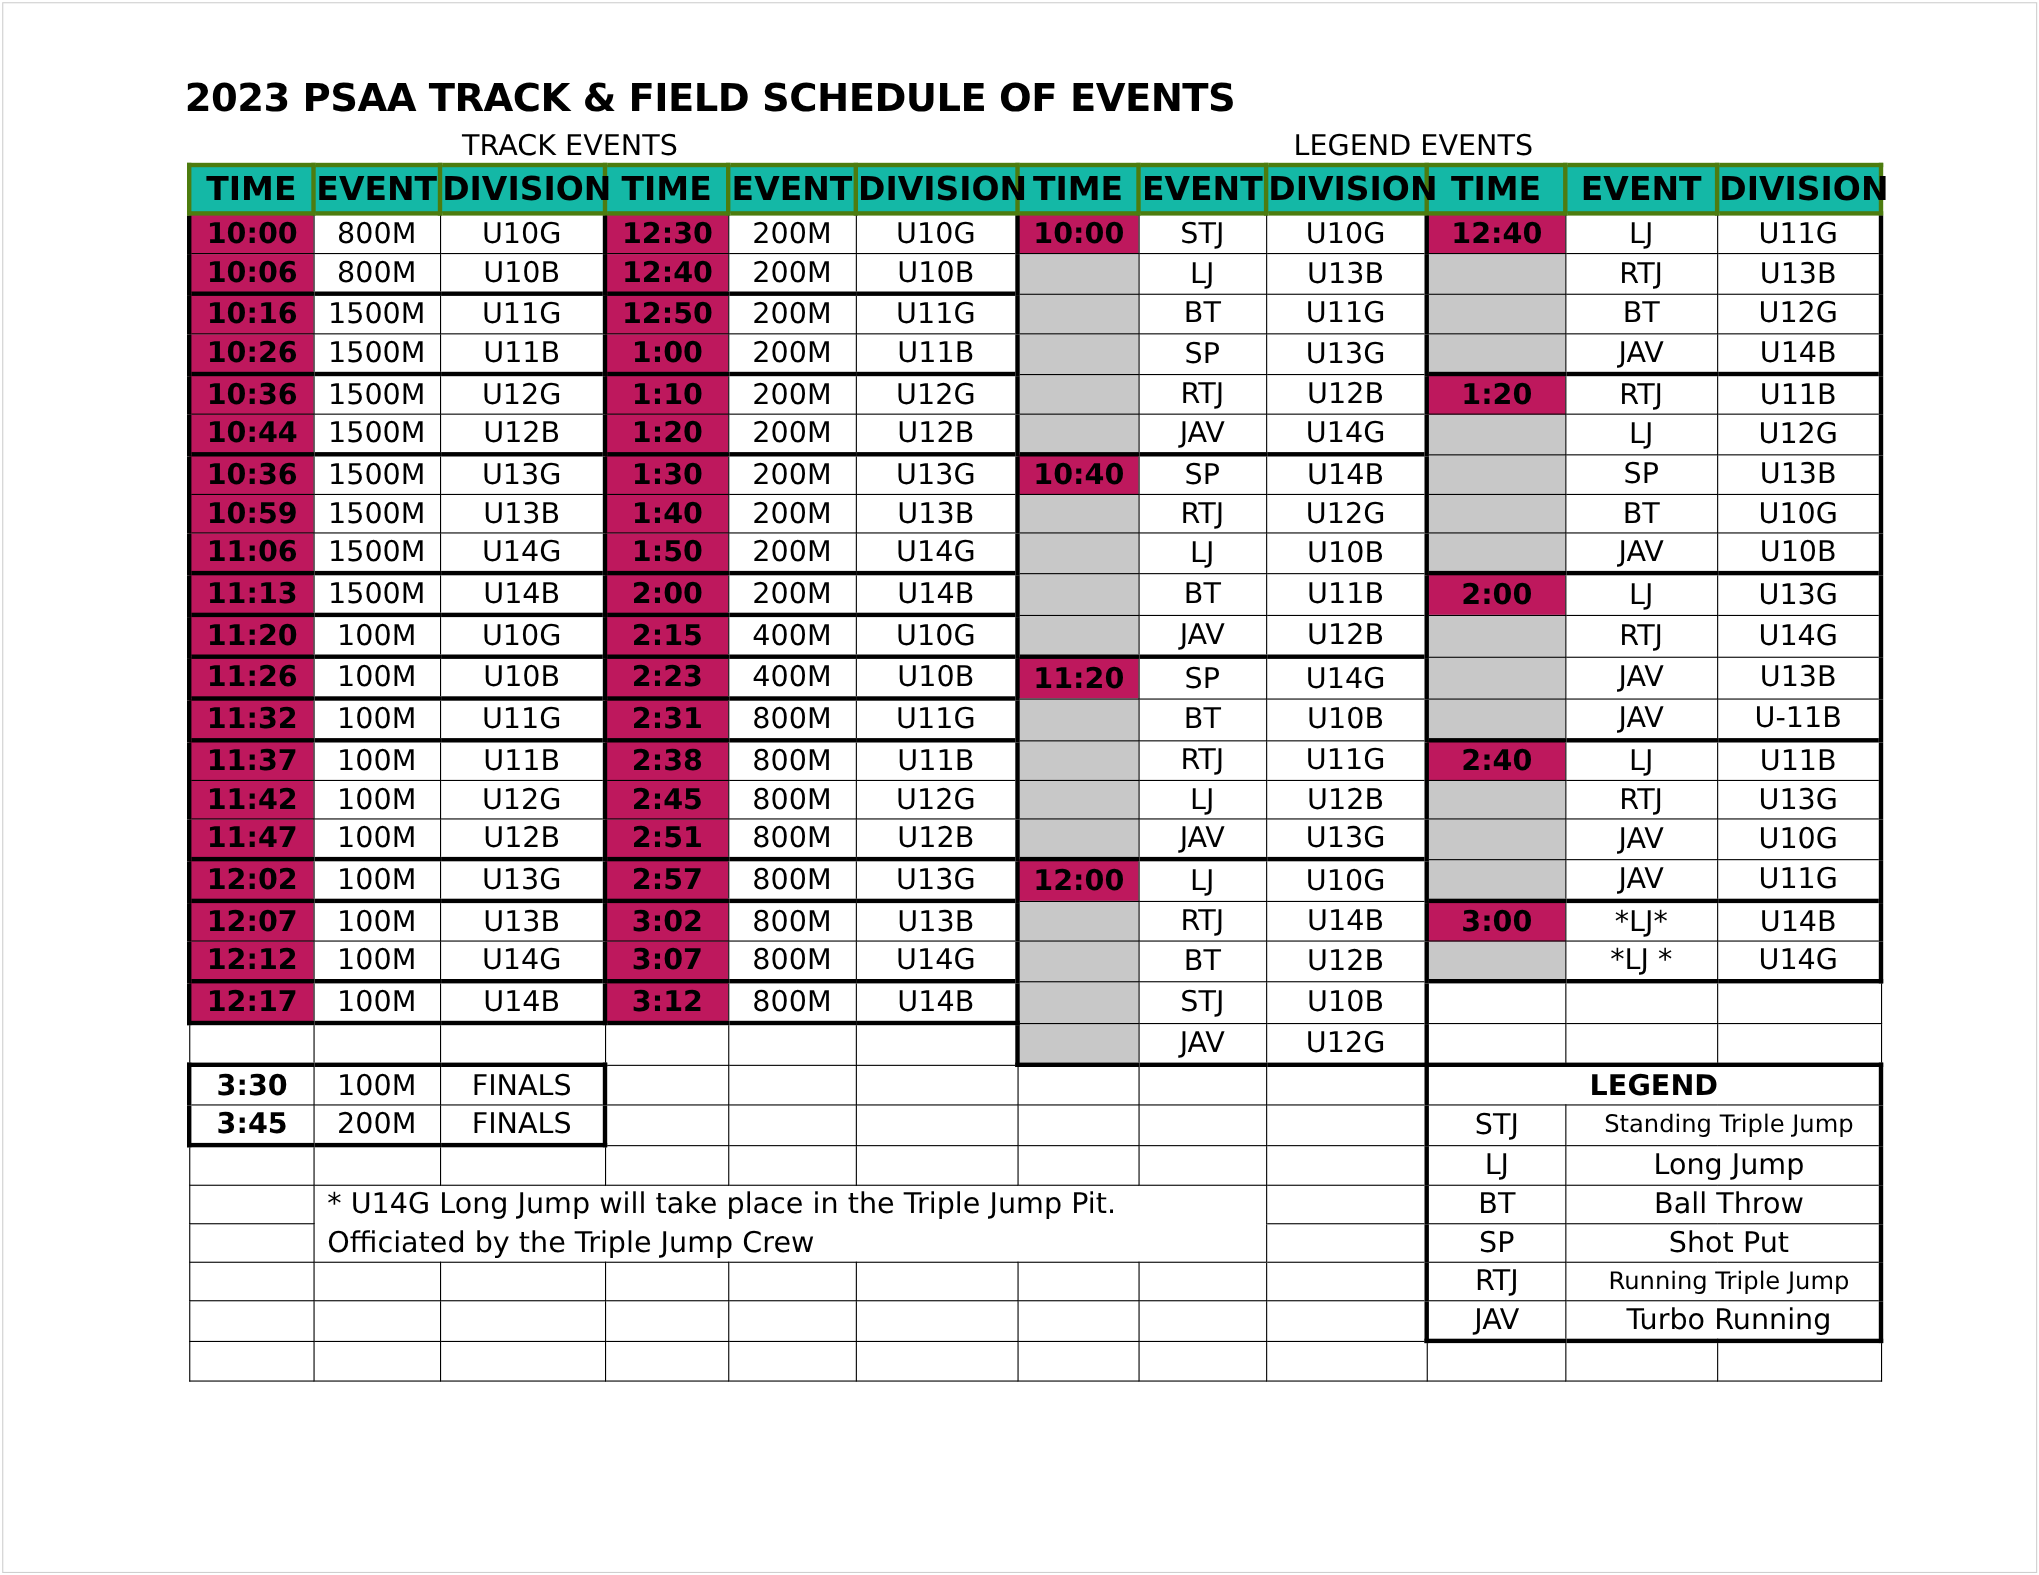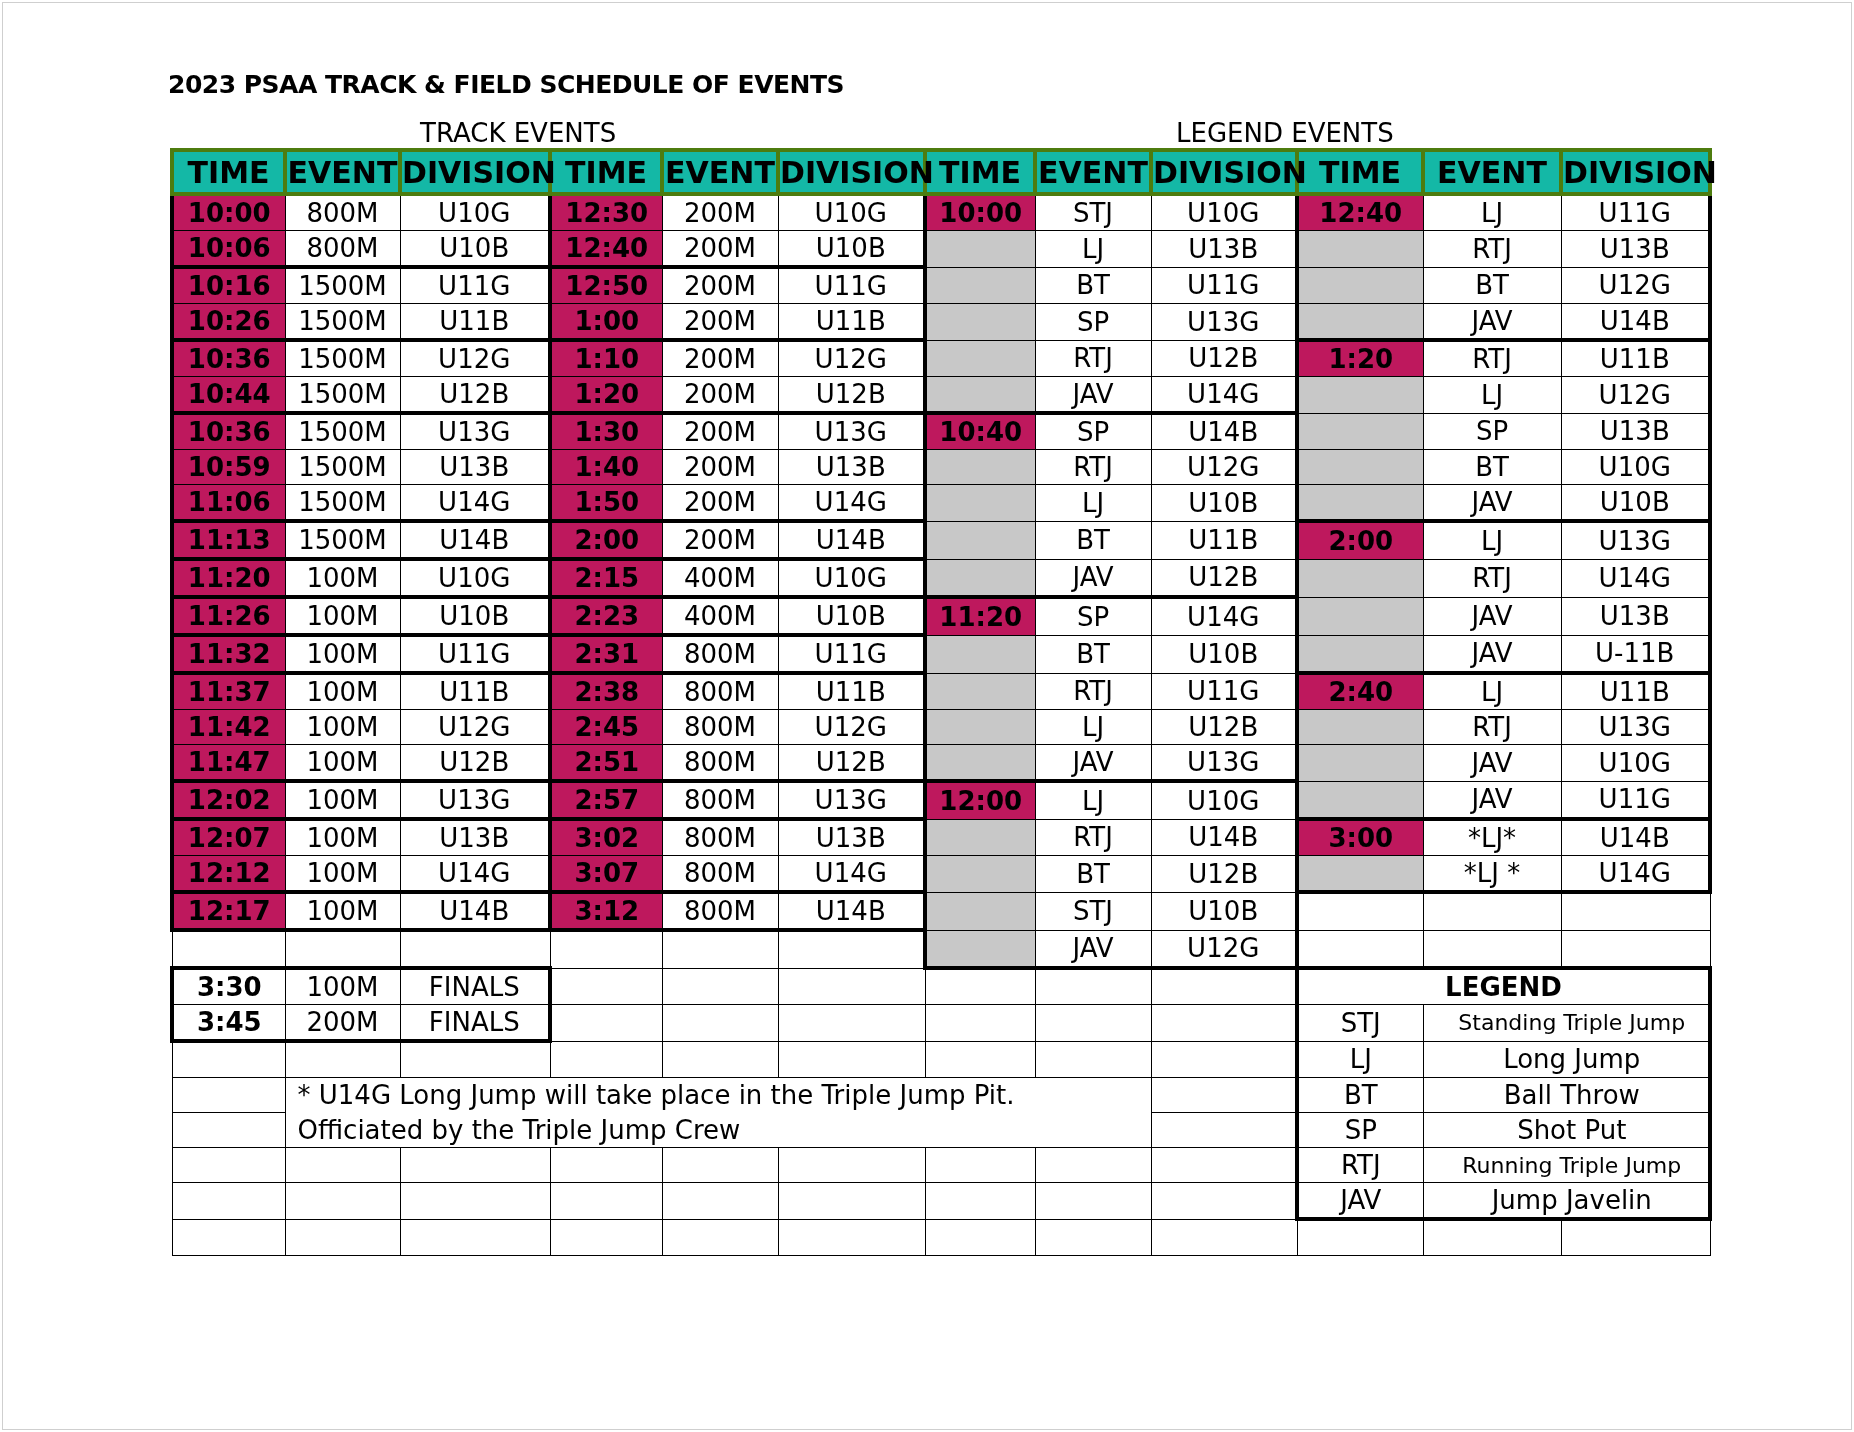"2023 PSAA TRACK & FIELD" .title { font-size: 25px -> 35px }
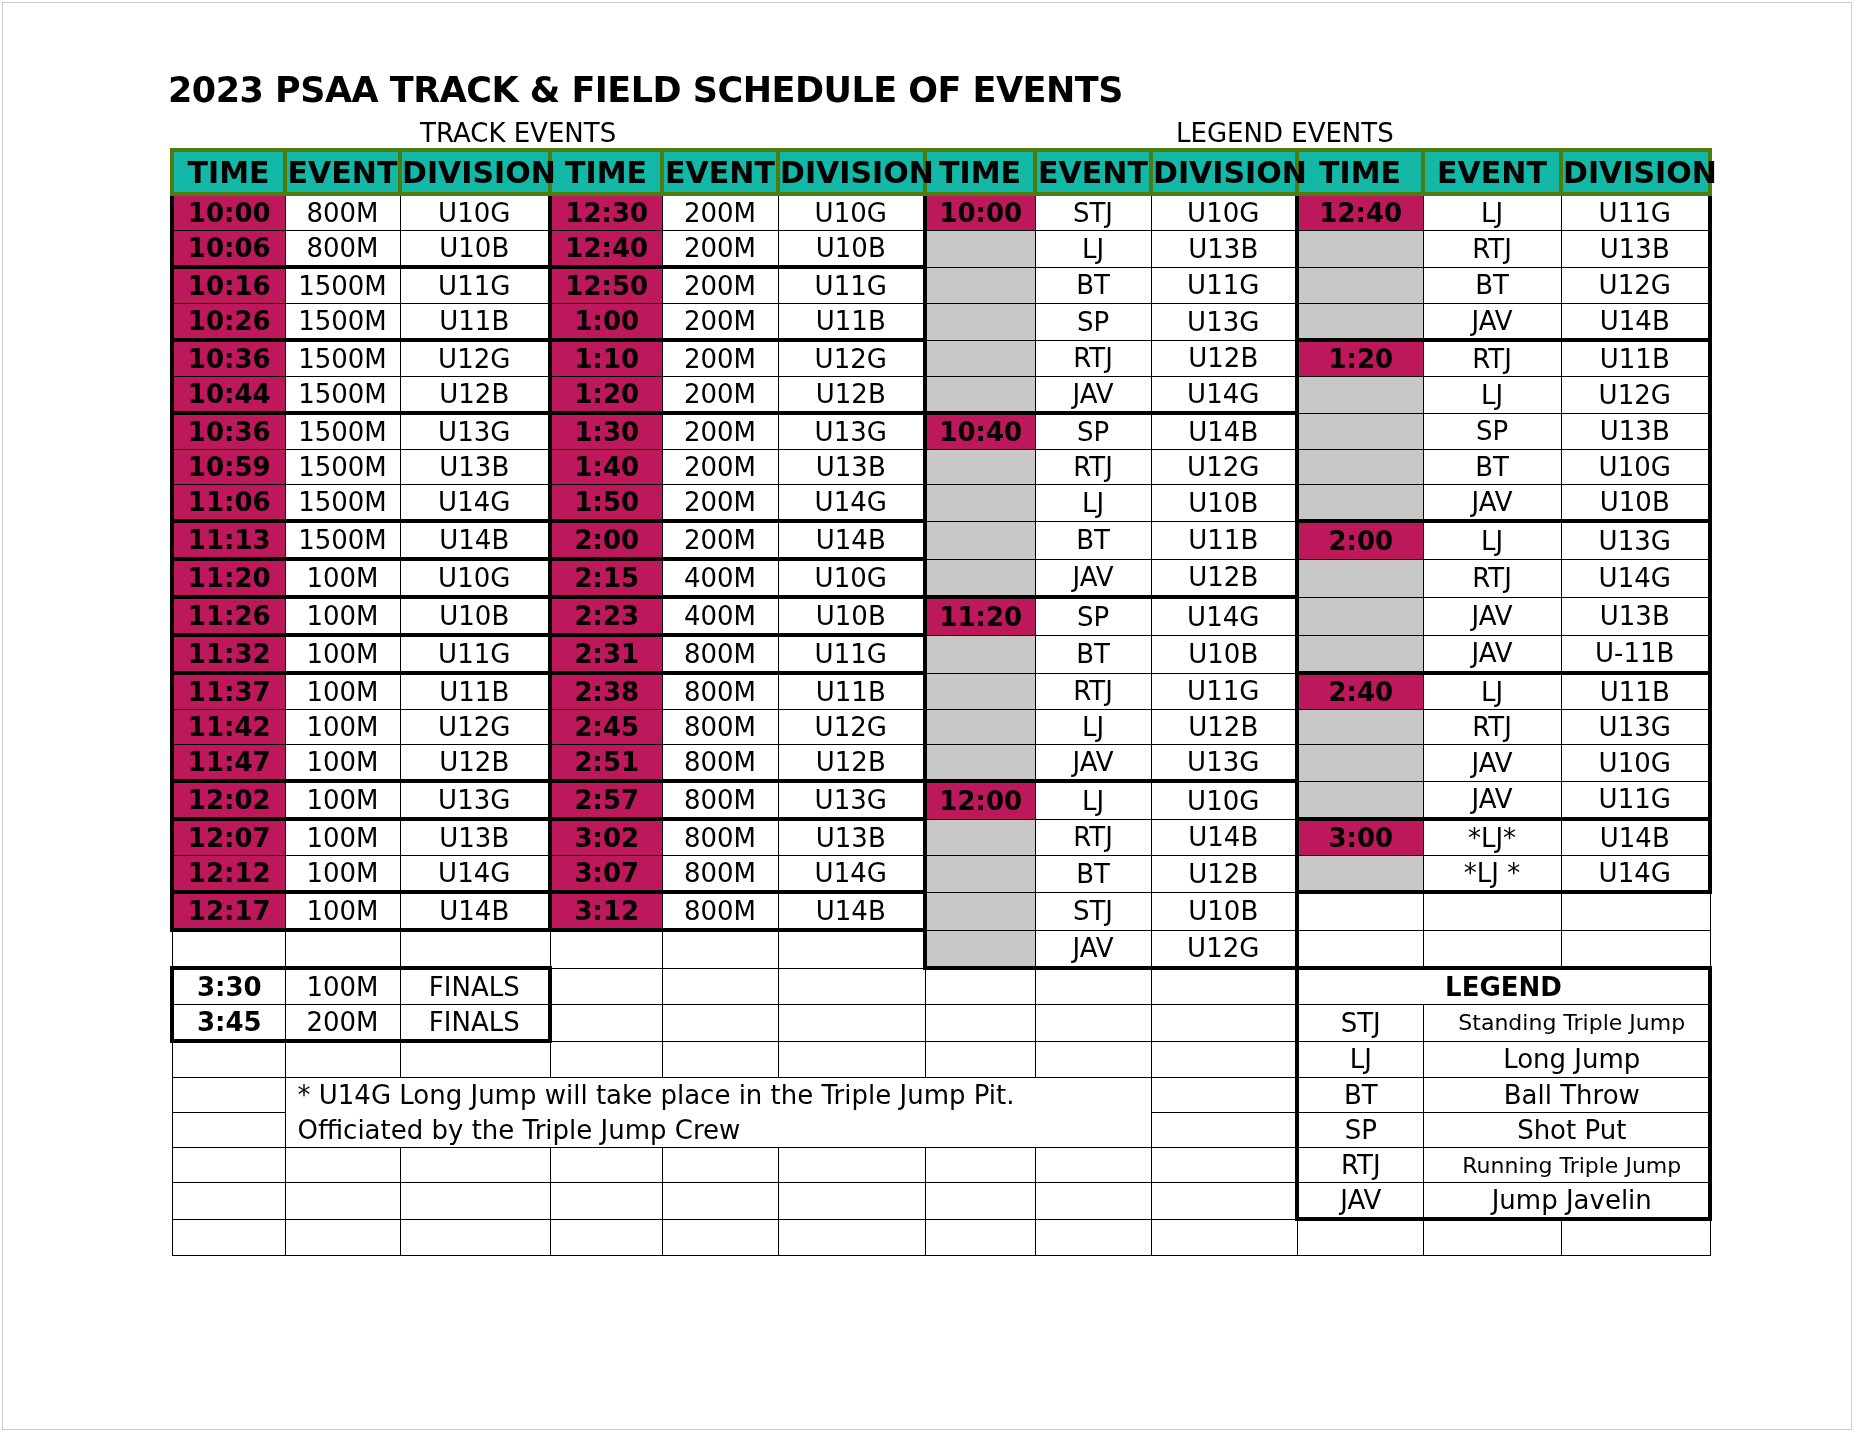"Jump Javelin" td.ldesc { text: Jump Javelin -> Turbo Running }
